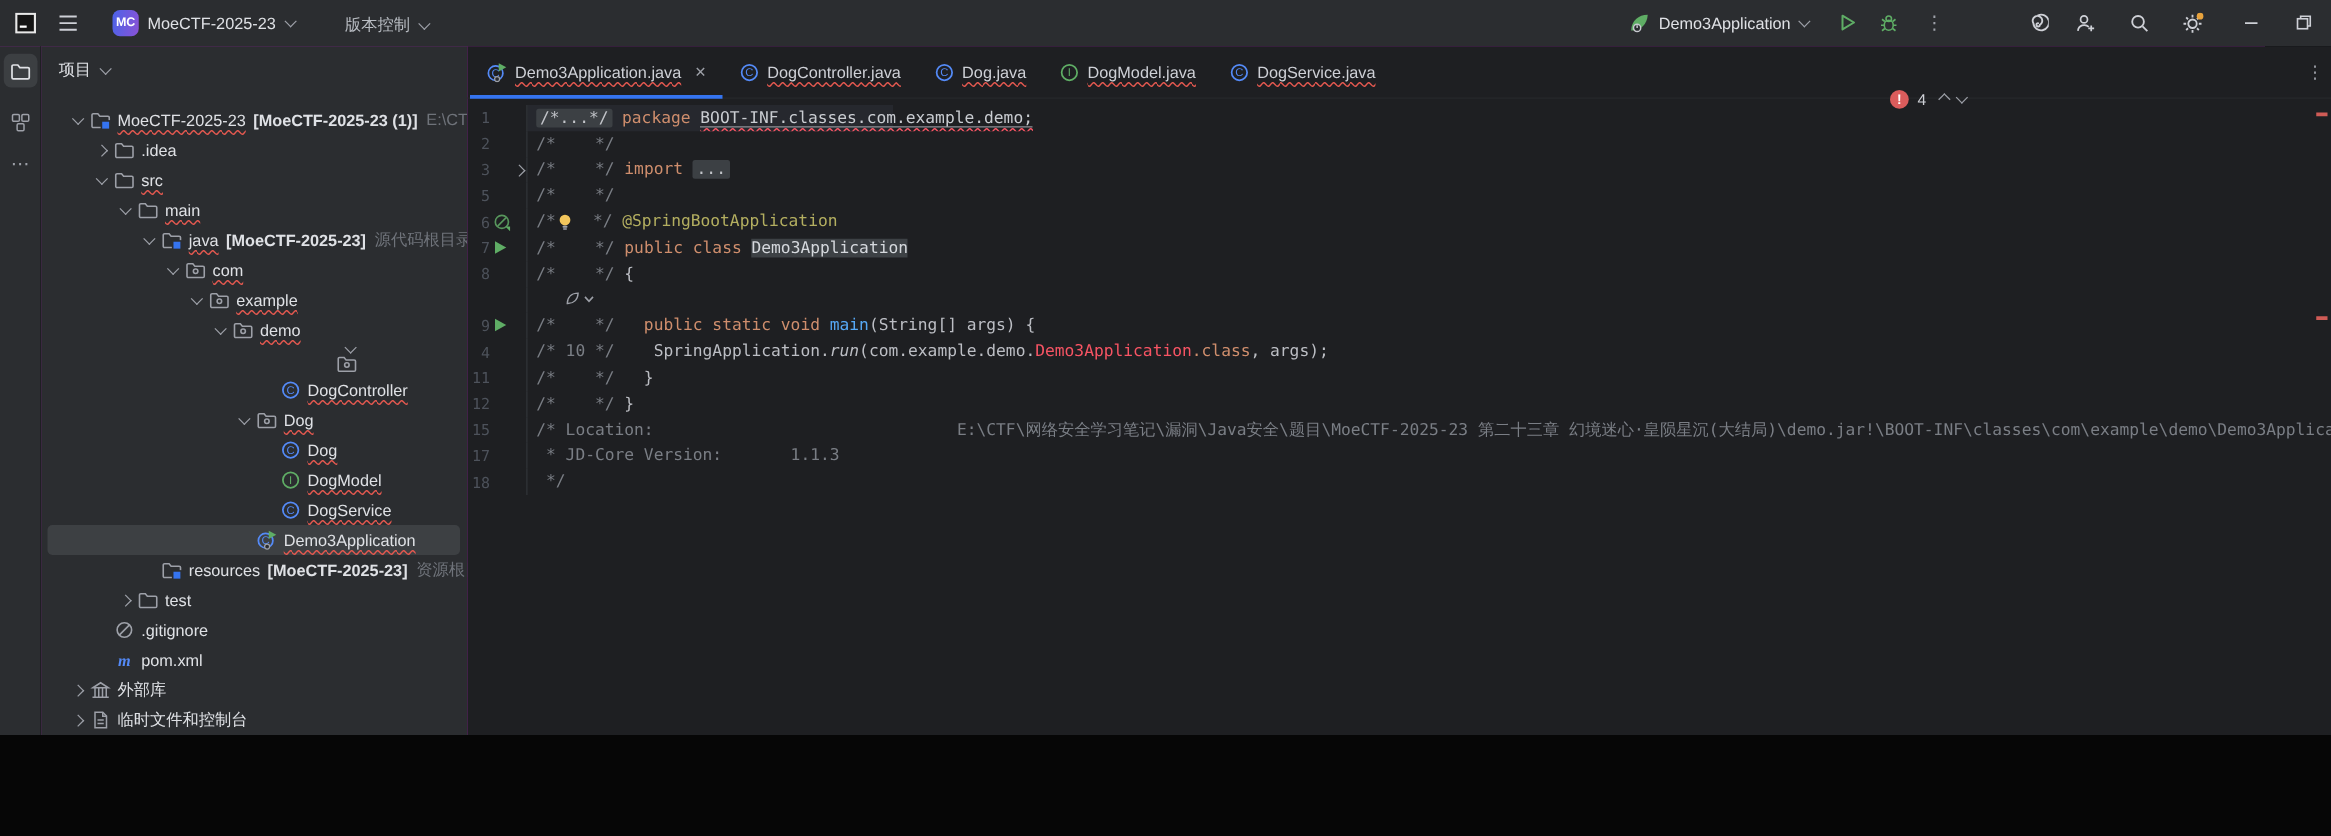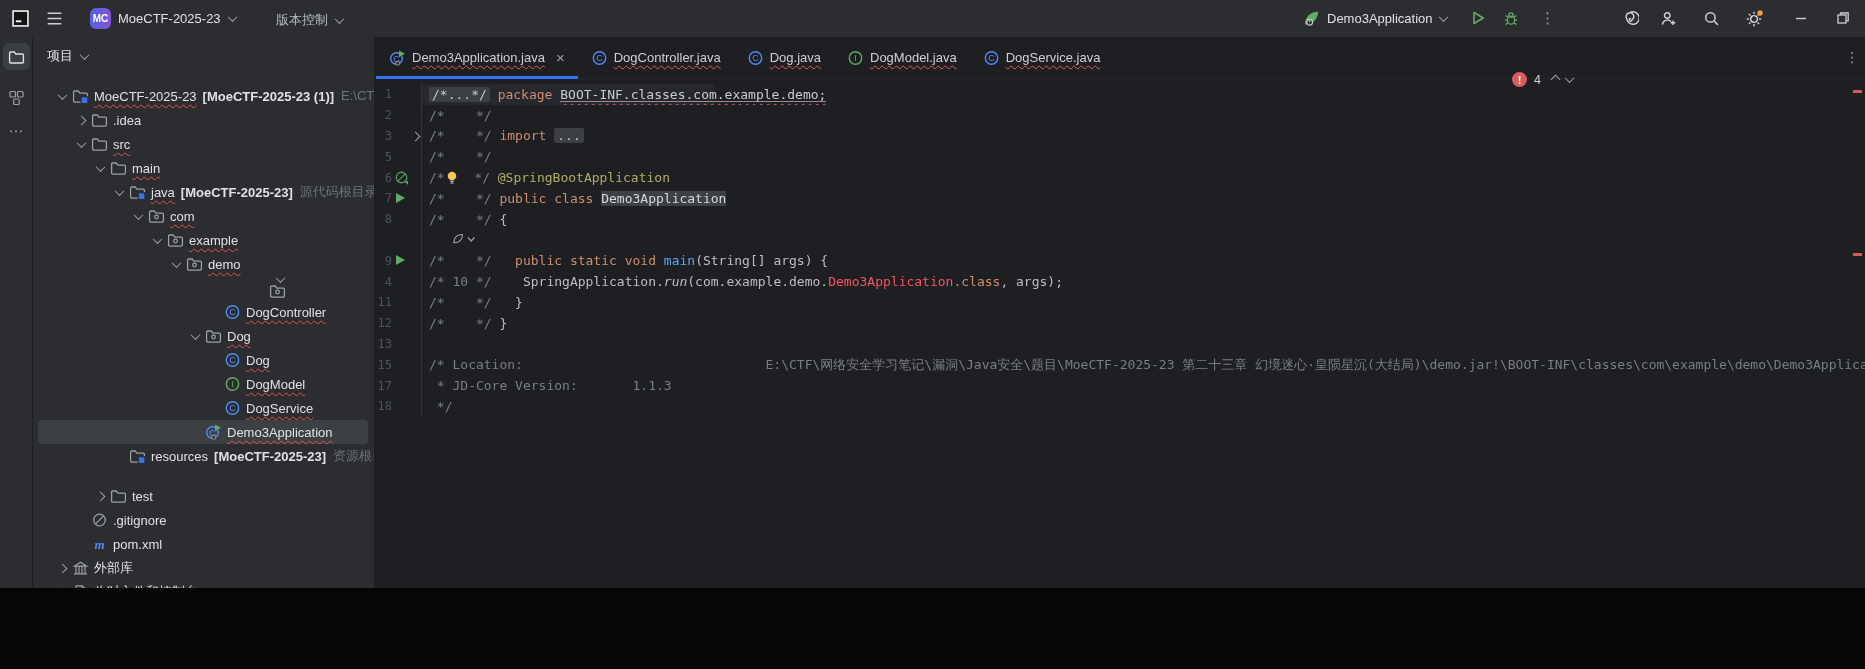"13" div.crow { html: <div> <span>13</span> <span></span> <span></span> </div> -> none }
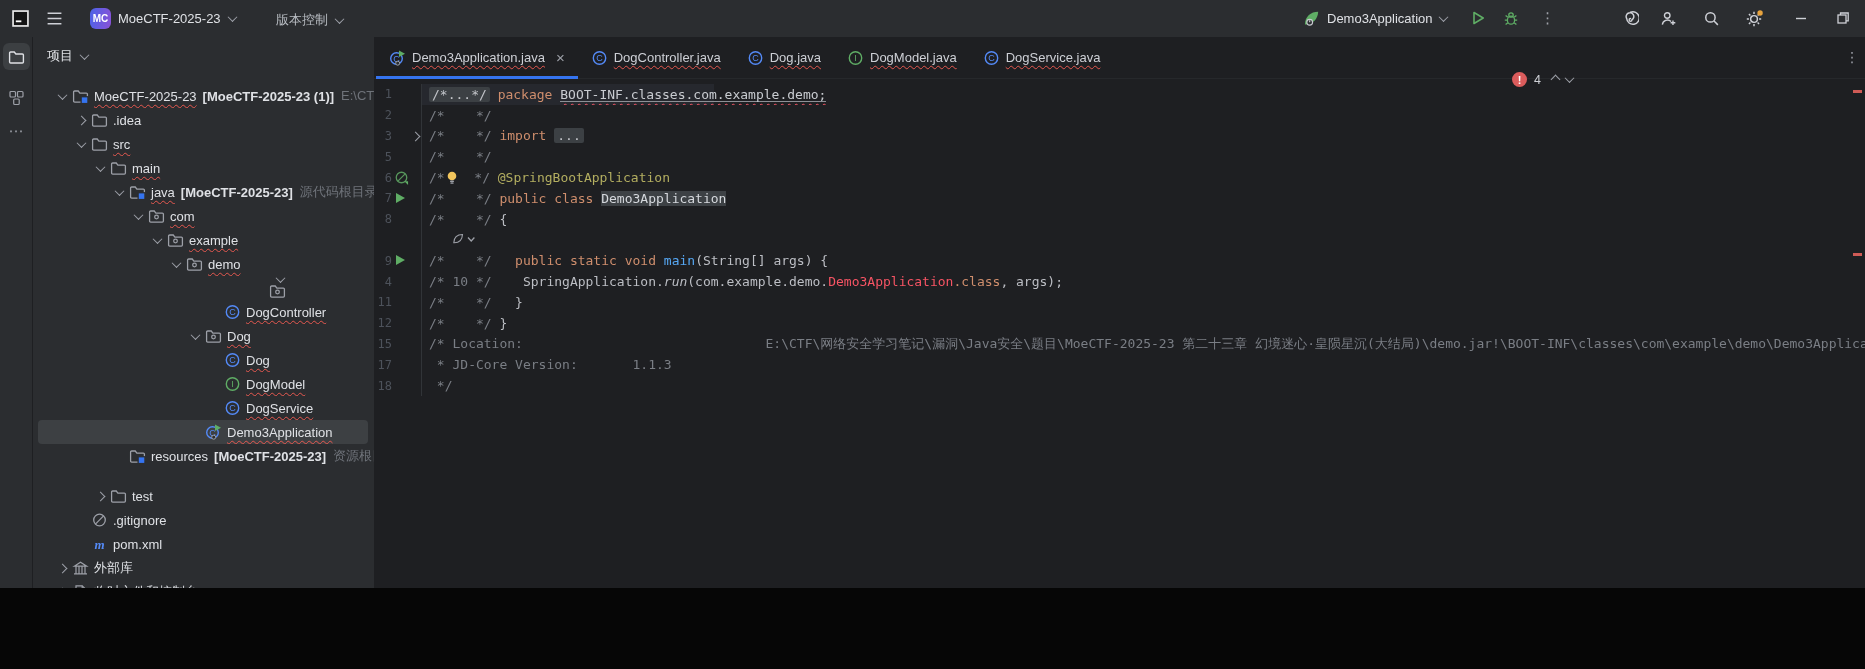"test" div.trow { margin-top: 16px -> none }
